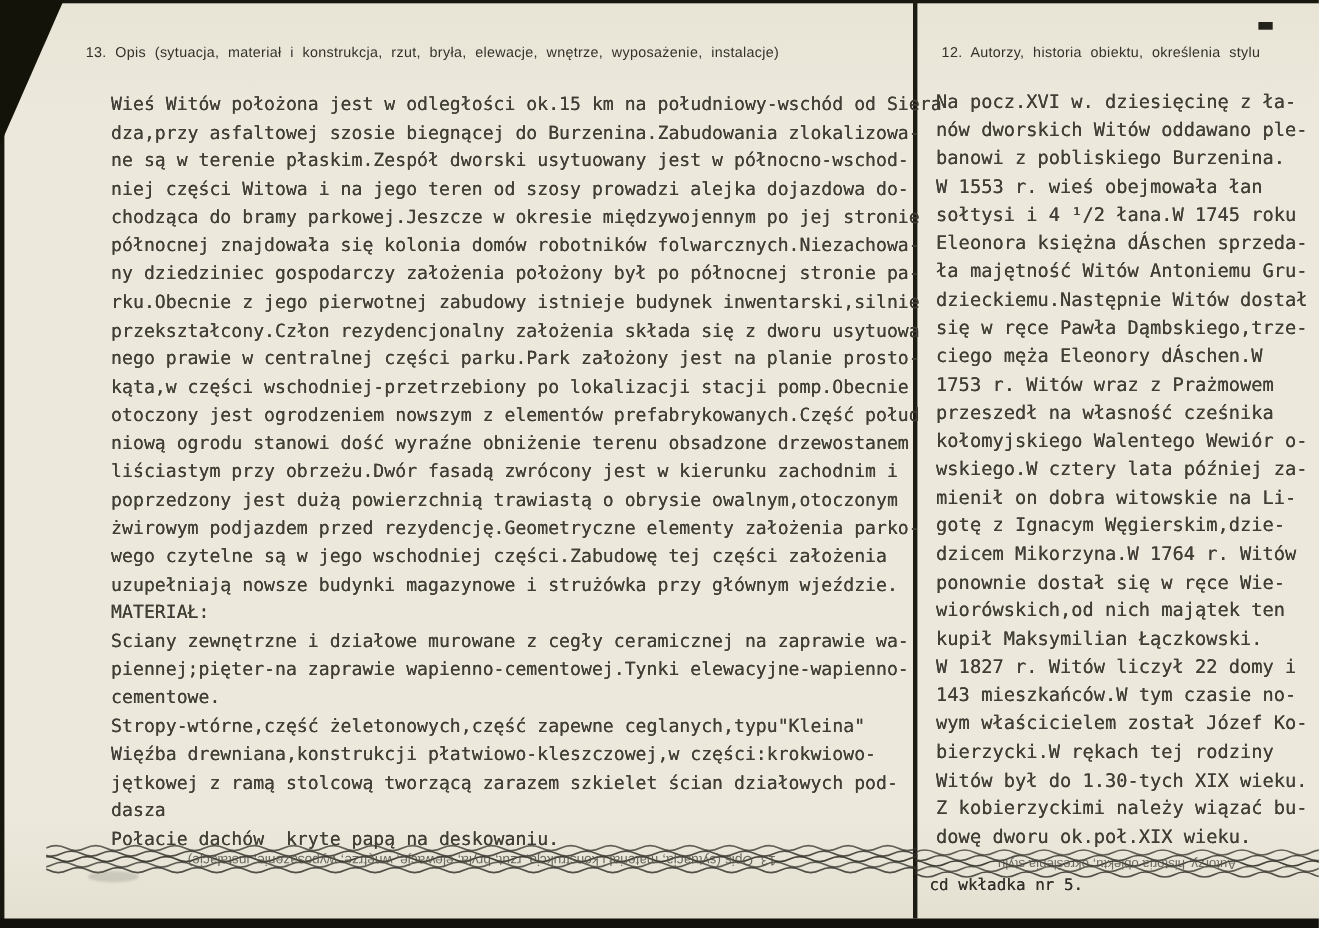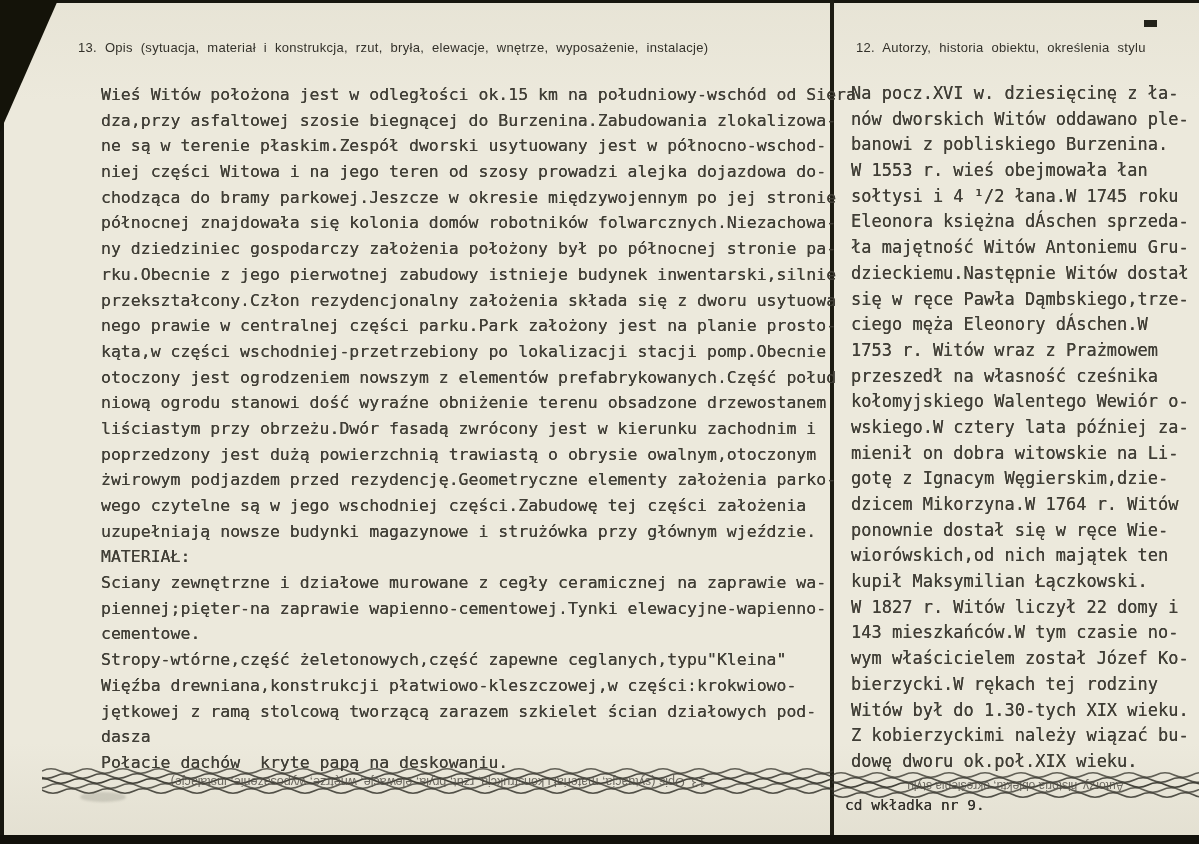"cd wkładka nr 9." div.footer-note { text: 9 -> 5 }
